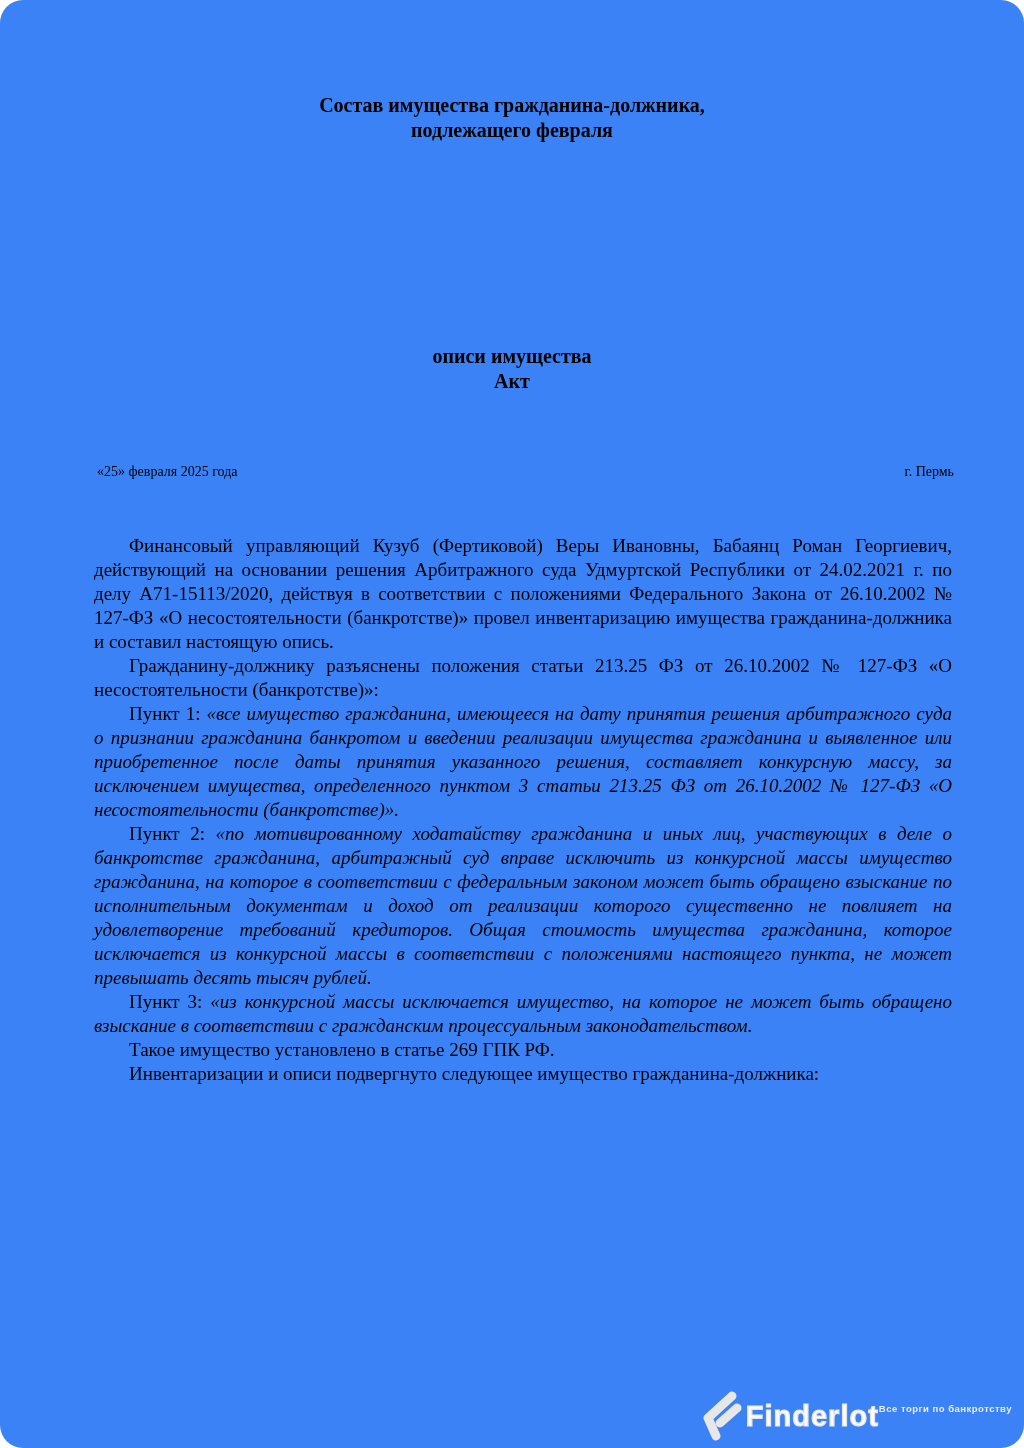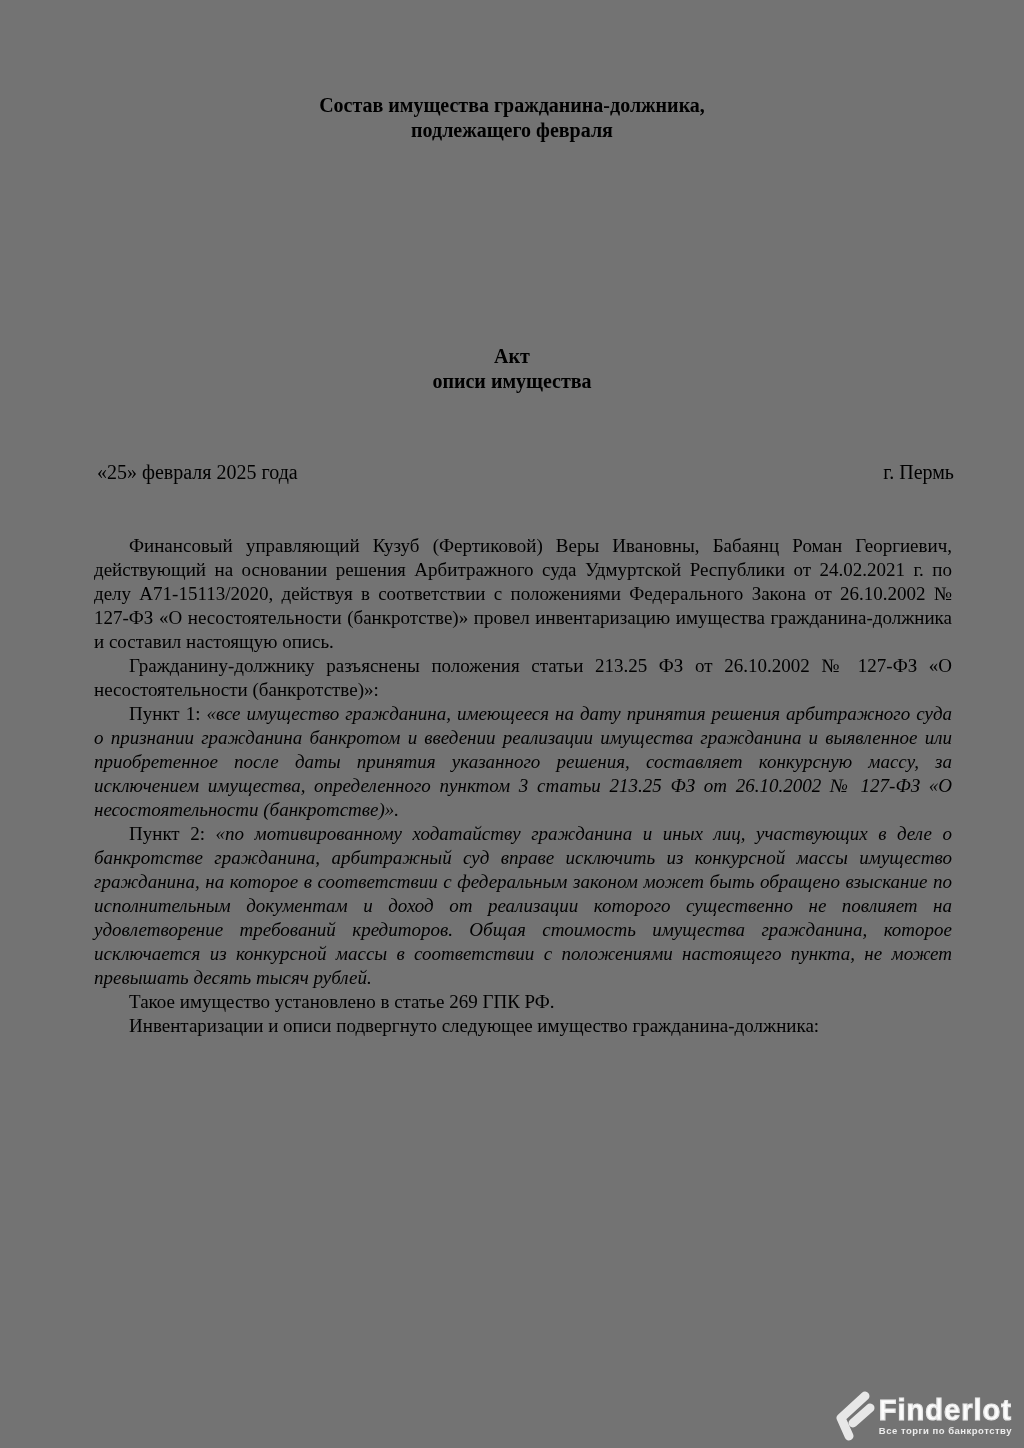"Состав имущества гражданина-должника," .page { background: #737373 -> #3b82f6; border-radius: none -> 23px }
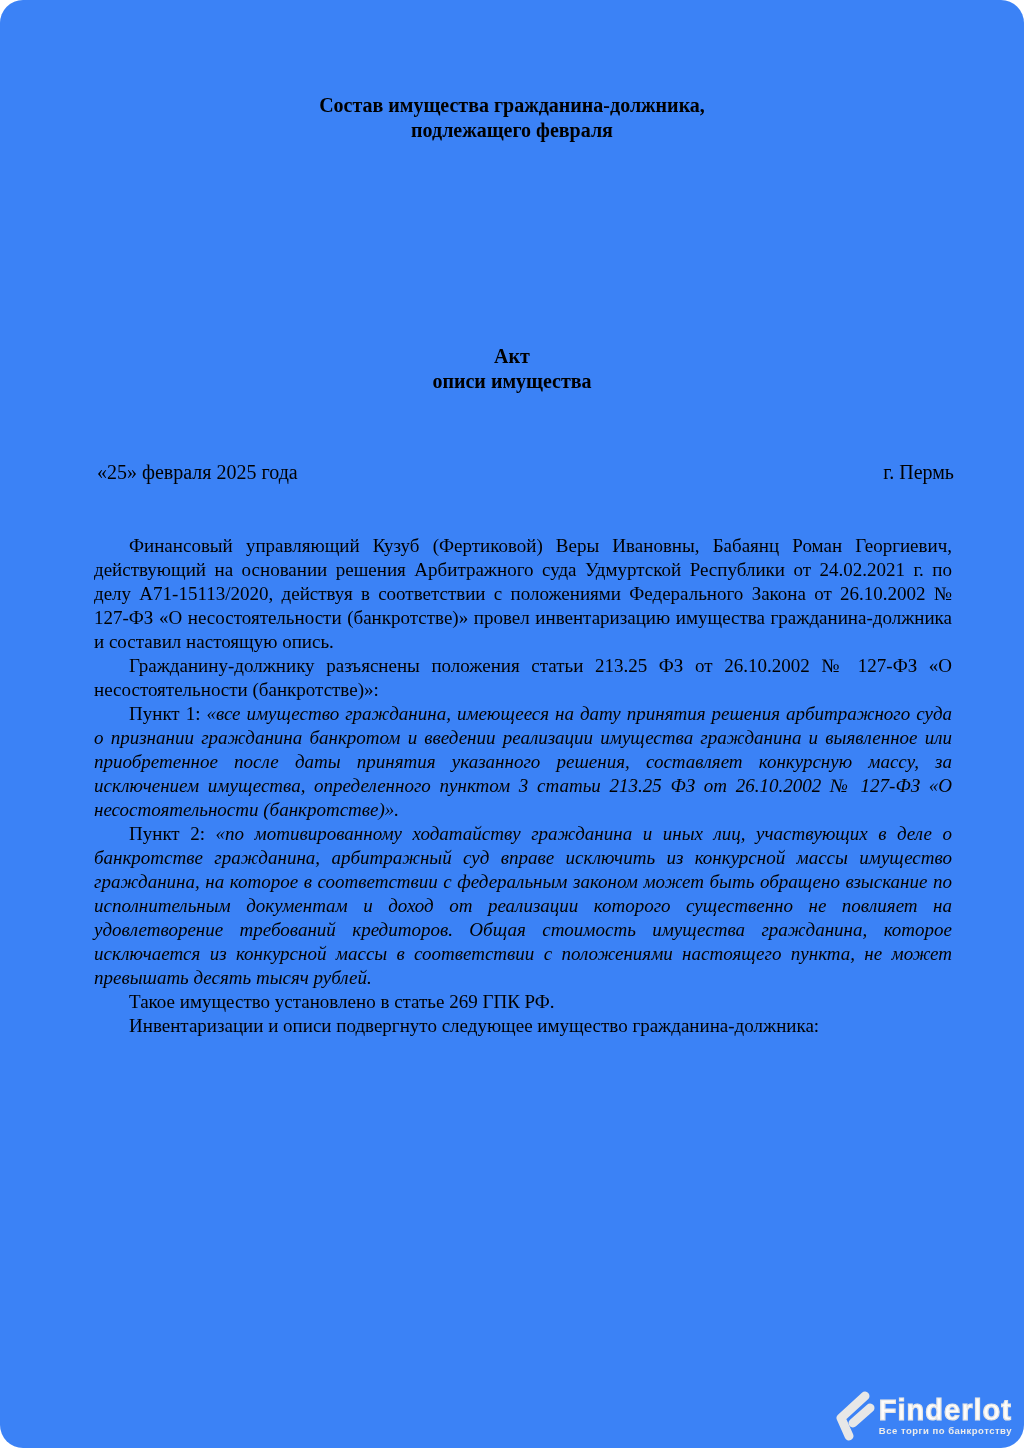"Акт" div { order: before "описи имущества" -> after "описи имущества" }
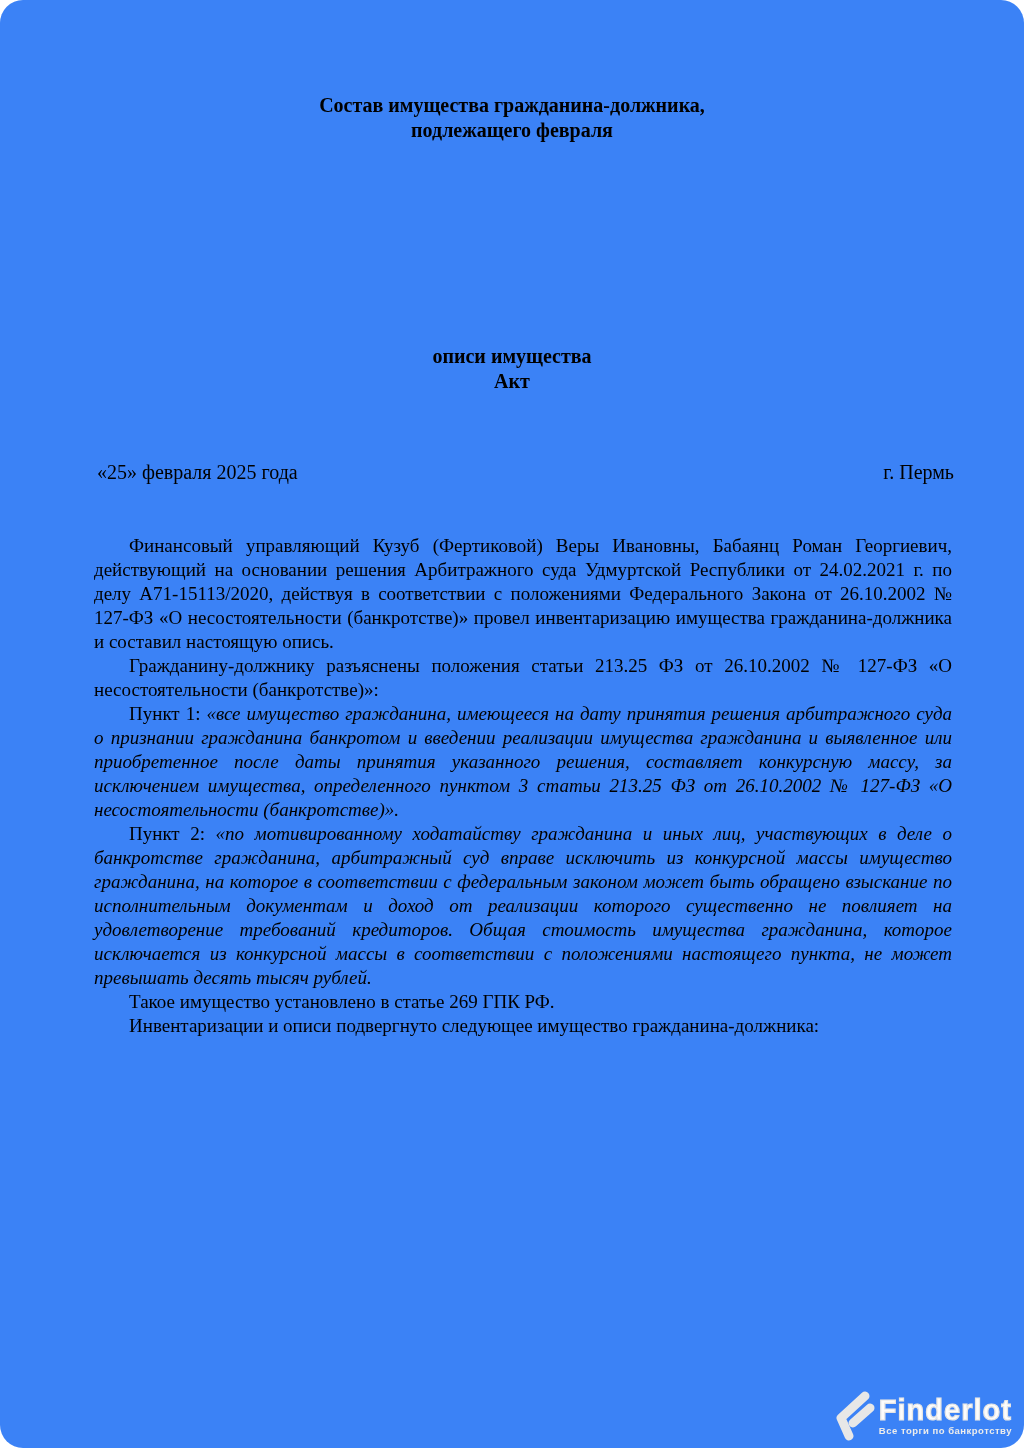"«25» февраля 2025 года" .date-row { font-size: 20px -> 14px }
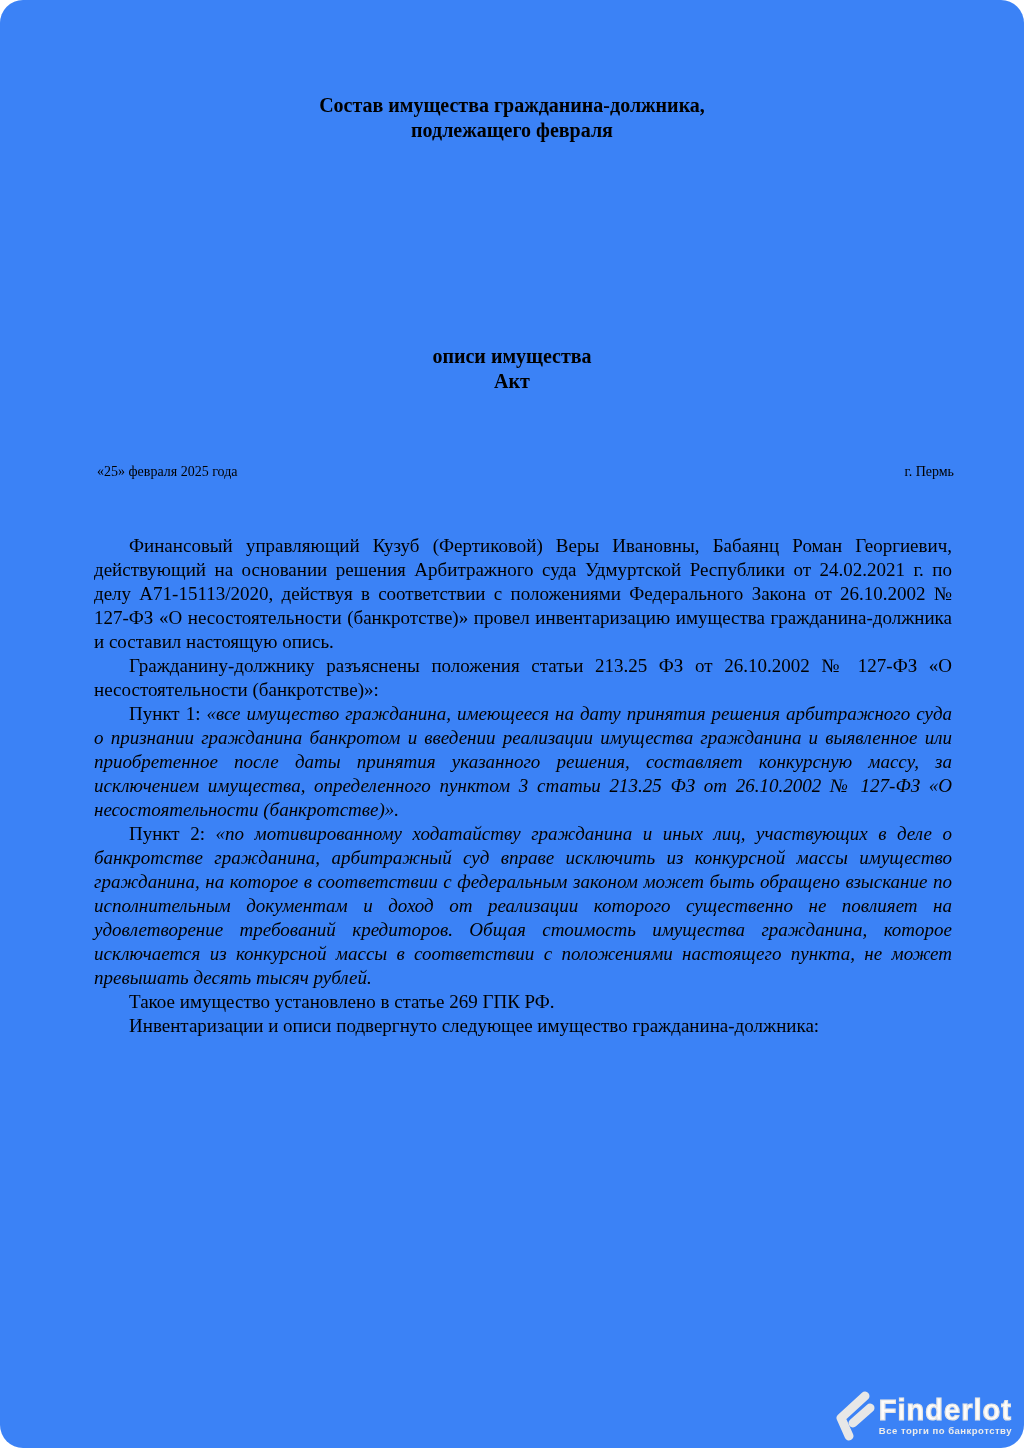"Пункт 3: «из конкурсной массы" p { html: none -> <p> <span>Пункт 3: </span><span>«из конкурсной массы исключается имущество, на которое не может быть обращено взыскание в соответствии с гражданским процессуальным законодательством.</span> </p> }
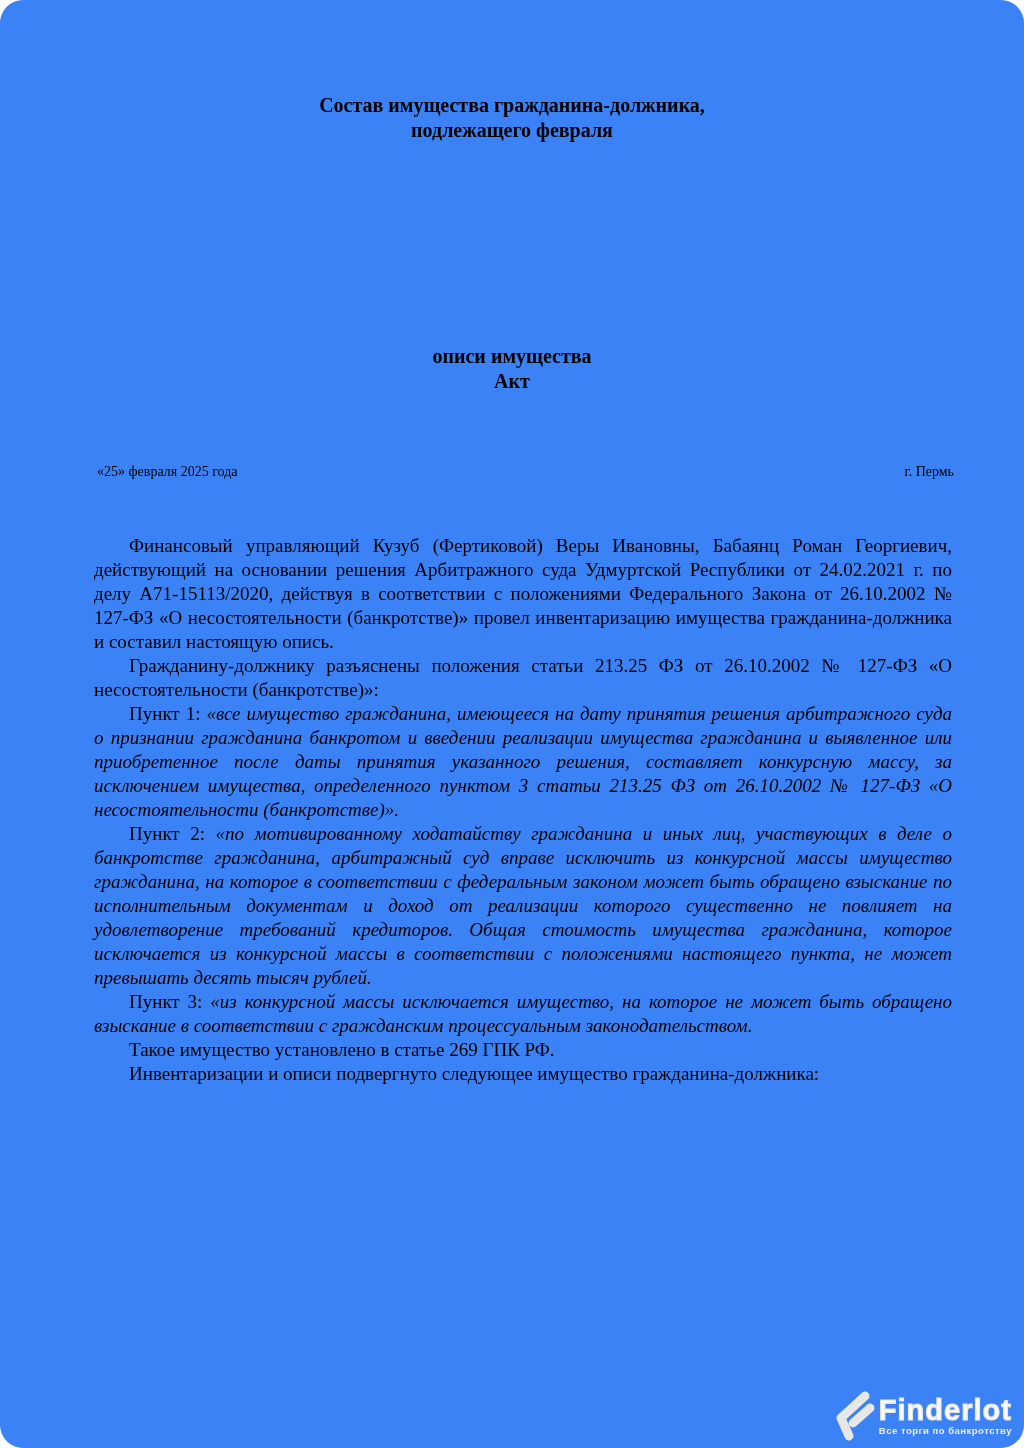"Finderlot" .watermark .wm-text { flex-direction: column -> row }
